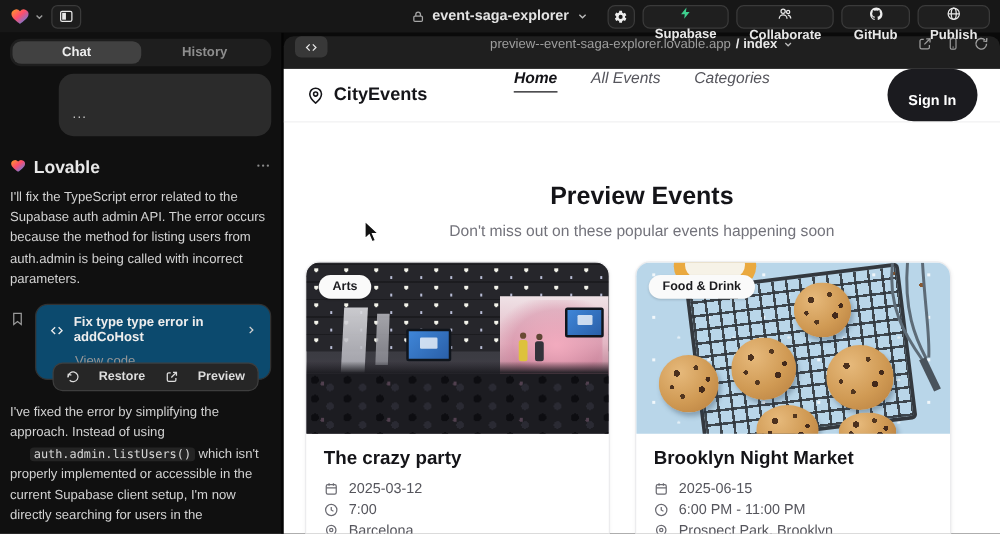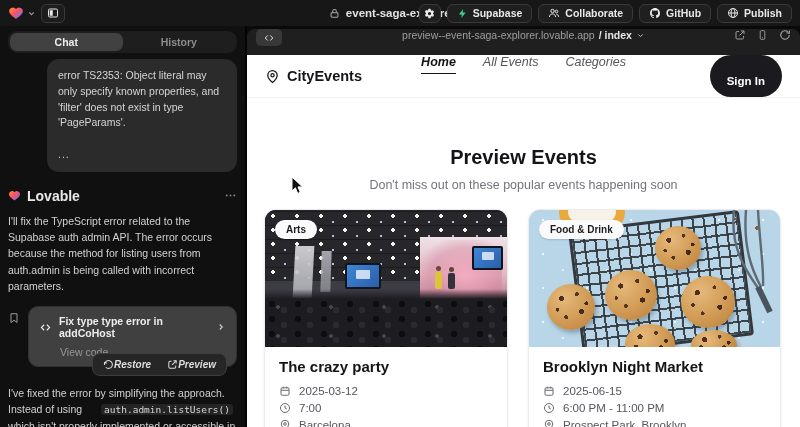"Supabase" .tb-btn { flex-direction: none -> column }
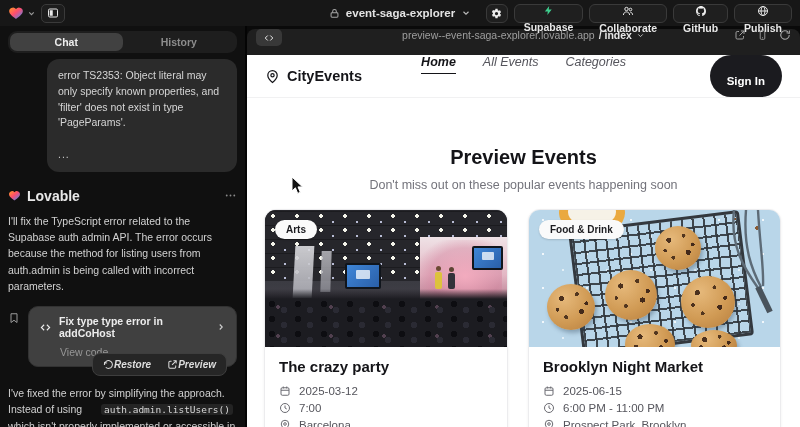"Chat" .chat { width: 247px -> 227px }
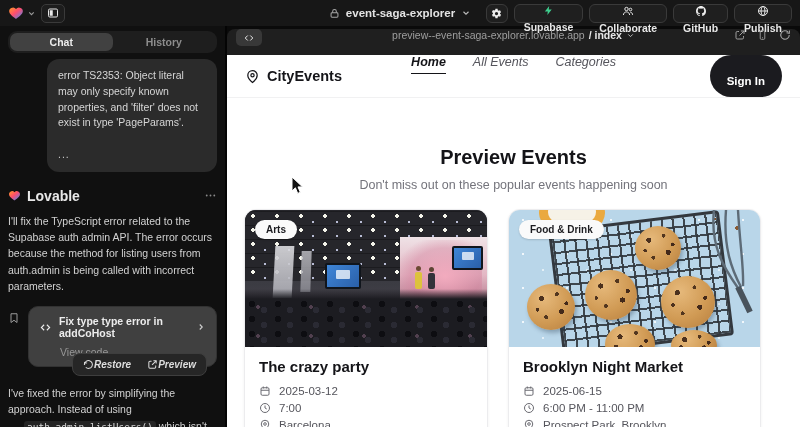"error TS2353: Object literal may" div { html: <div>error TS2353: Object literal may only specify known properties, and 'filter' does not exist in type 'PageParams'.</div> -> none }
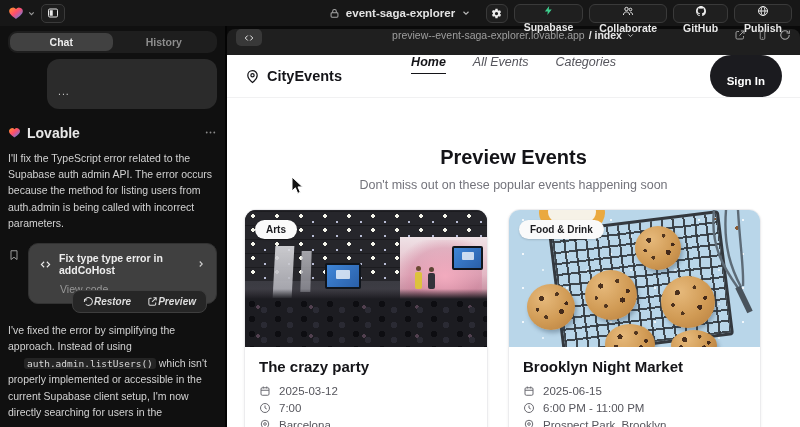"Fix type type error in" .action-card { background: #404040 -> #0c4a6e }
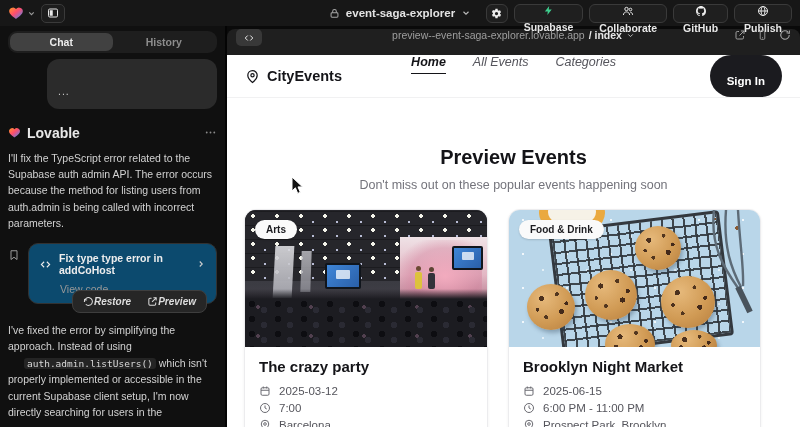"Restore" .ht-btn { font-style: italic -> none; gap: 0 -> 15px }
